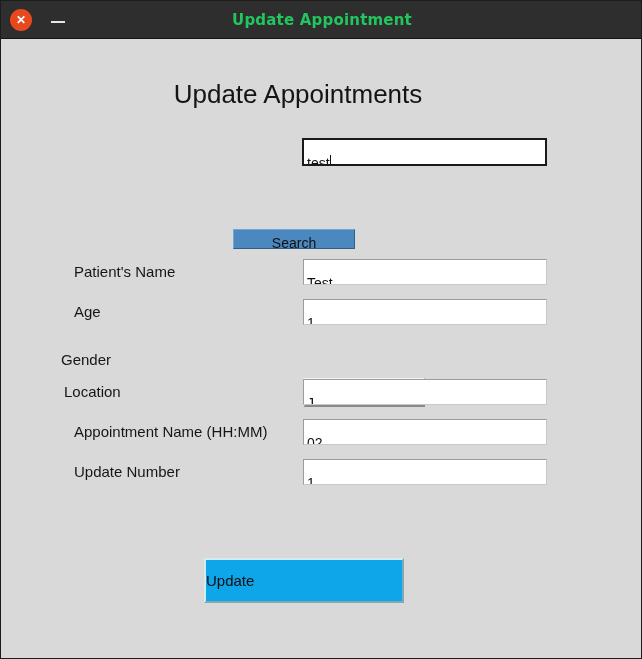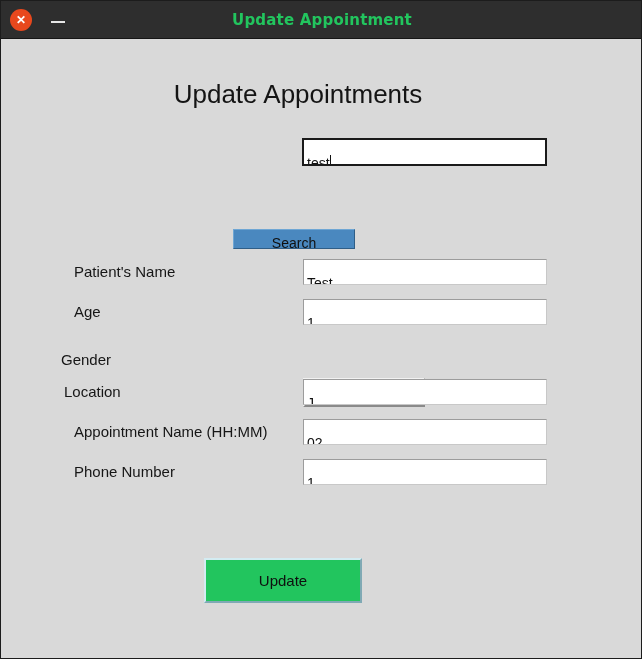"Phone Number" div.field-label { text: Phone -> Update }
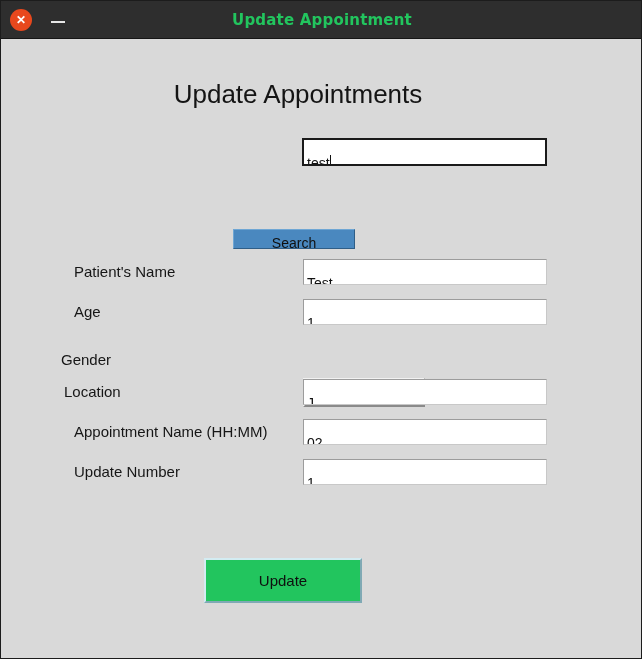"Update" #update-button { background: #22c55e -> #0ea5e9; text-align: center -> none; width: 158px -> 200px }
